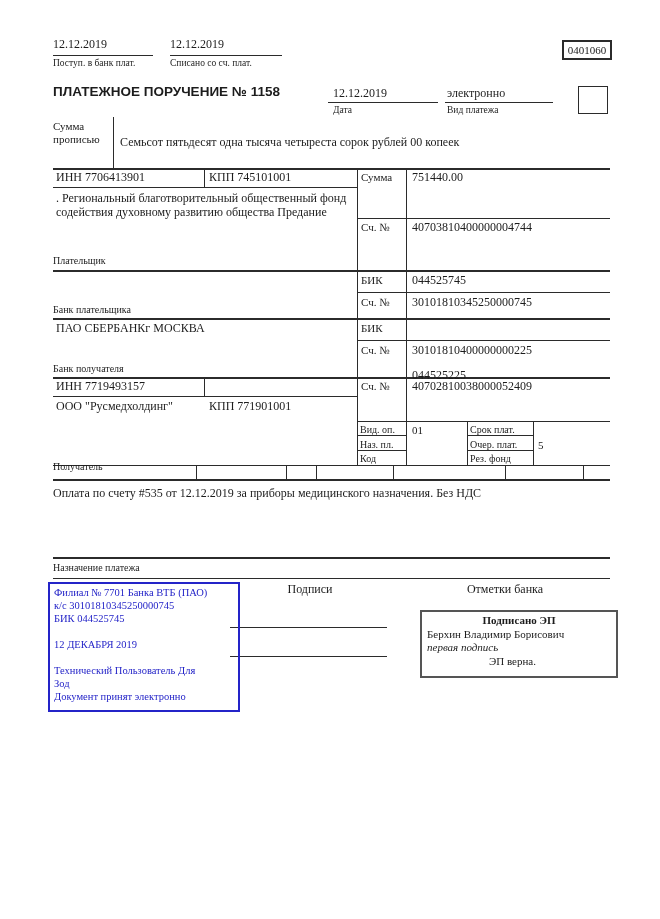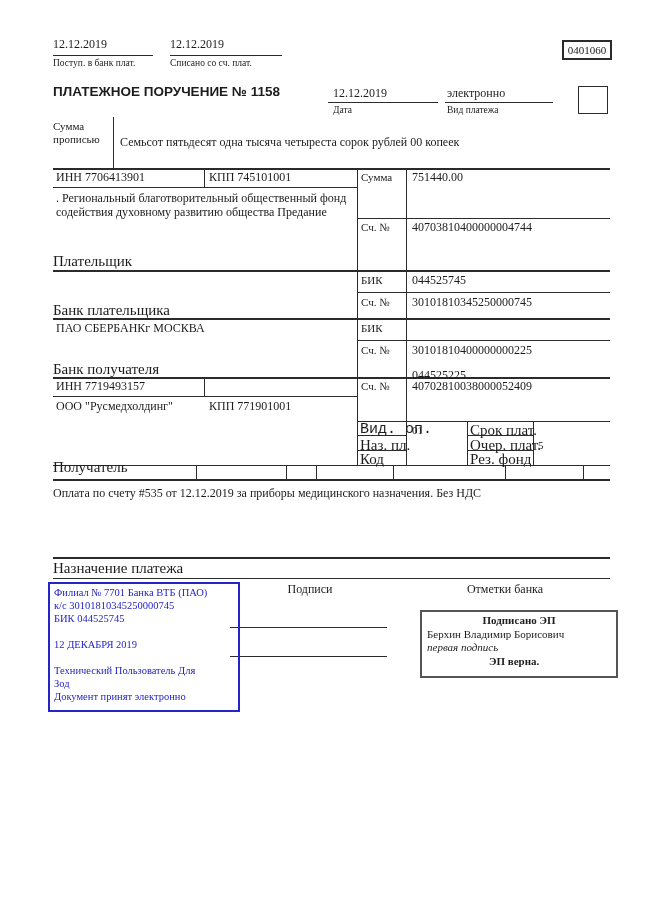"Плательщик" .t10 { font-size: 15px -> 10px }
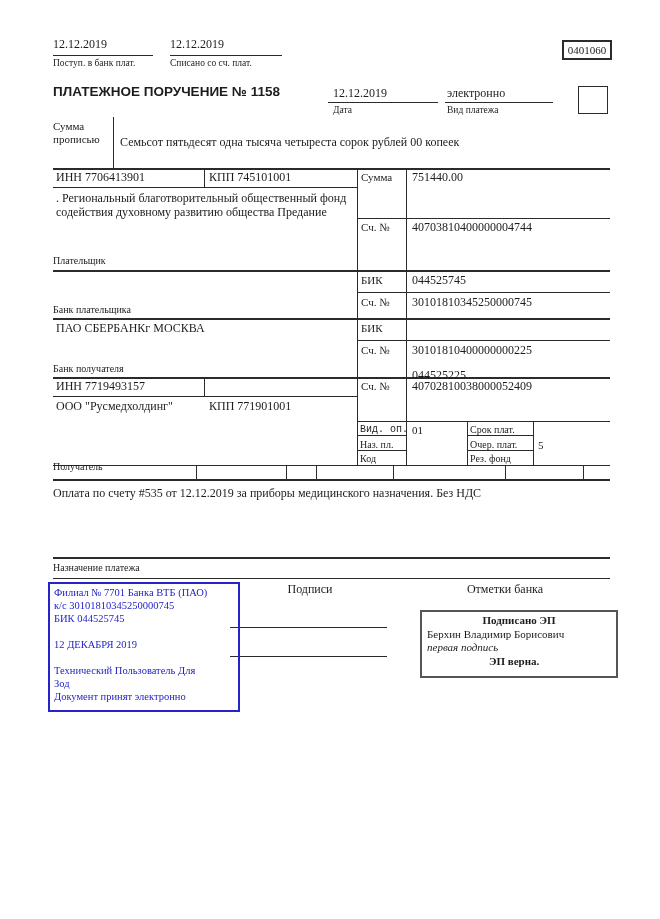"Вид. оп." div.abs { font-family: Liberation Mono, monospace -> none }
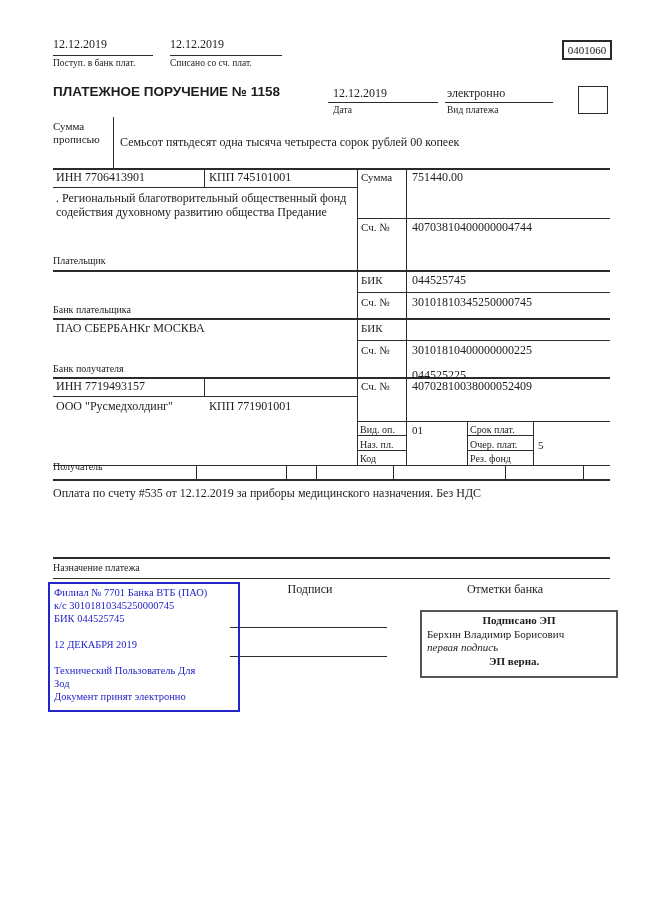"ЭП верна." .stamp .st-ver { font-weight: bold -> normal }
